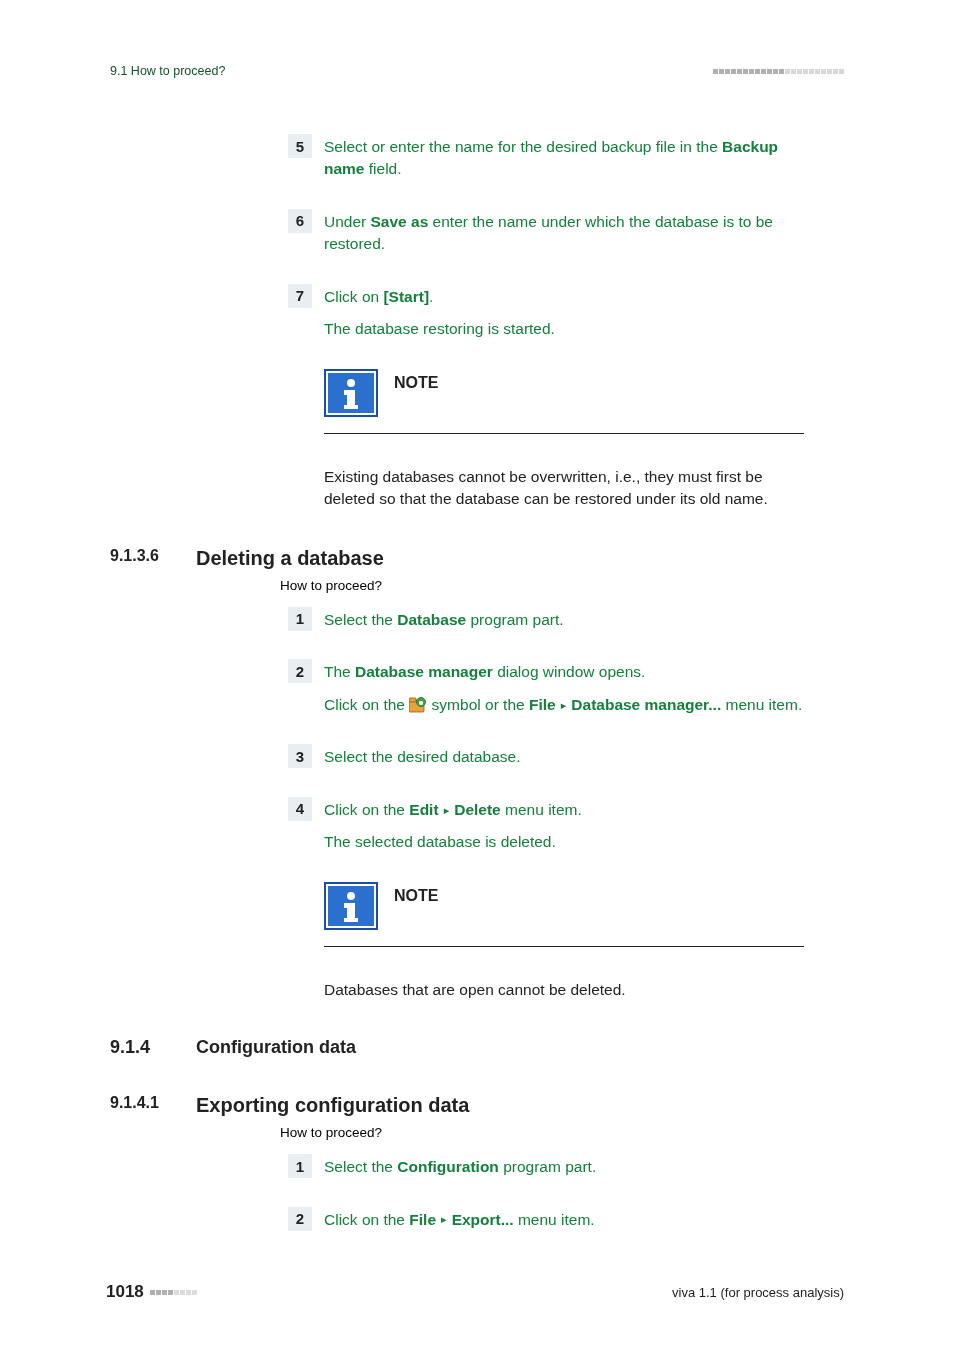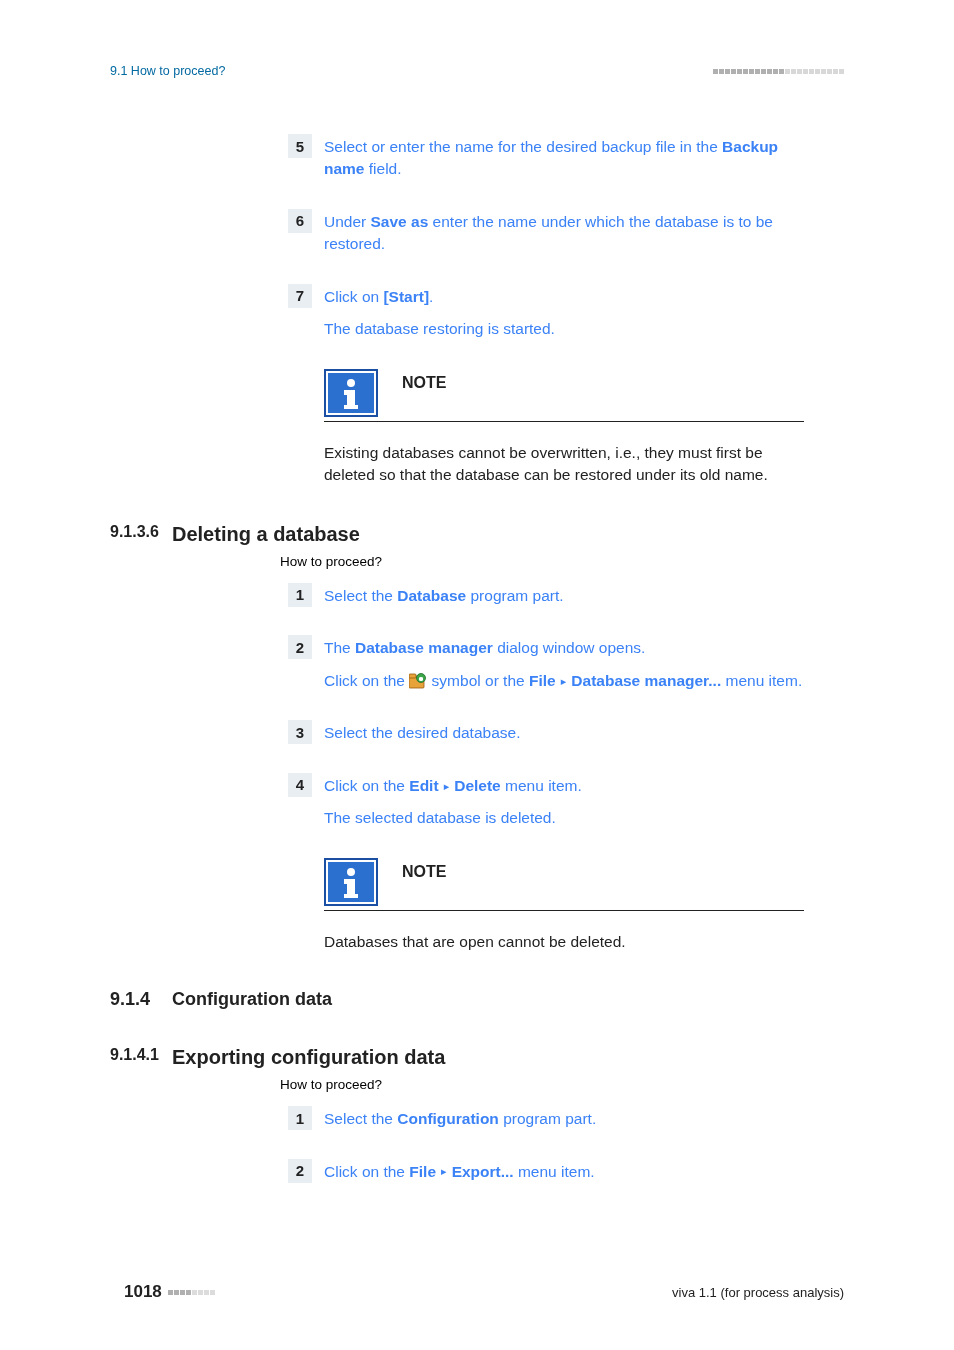"9.1 How to proceed?" .header-left { color: #0369a1 -> #14532d }
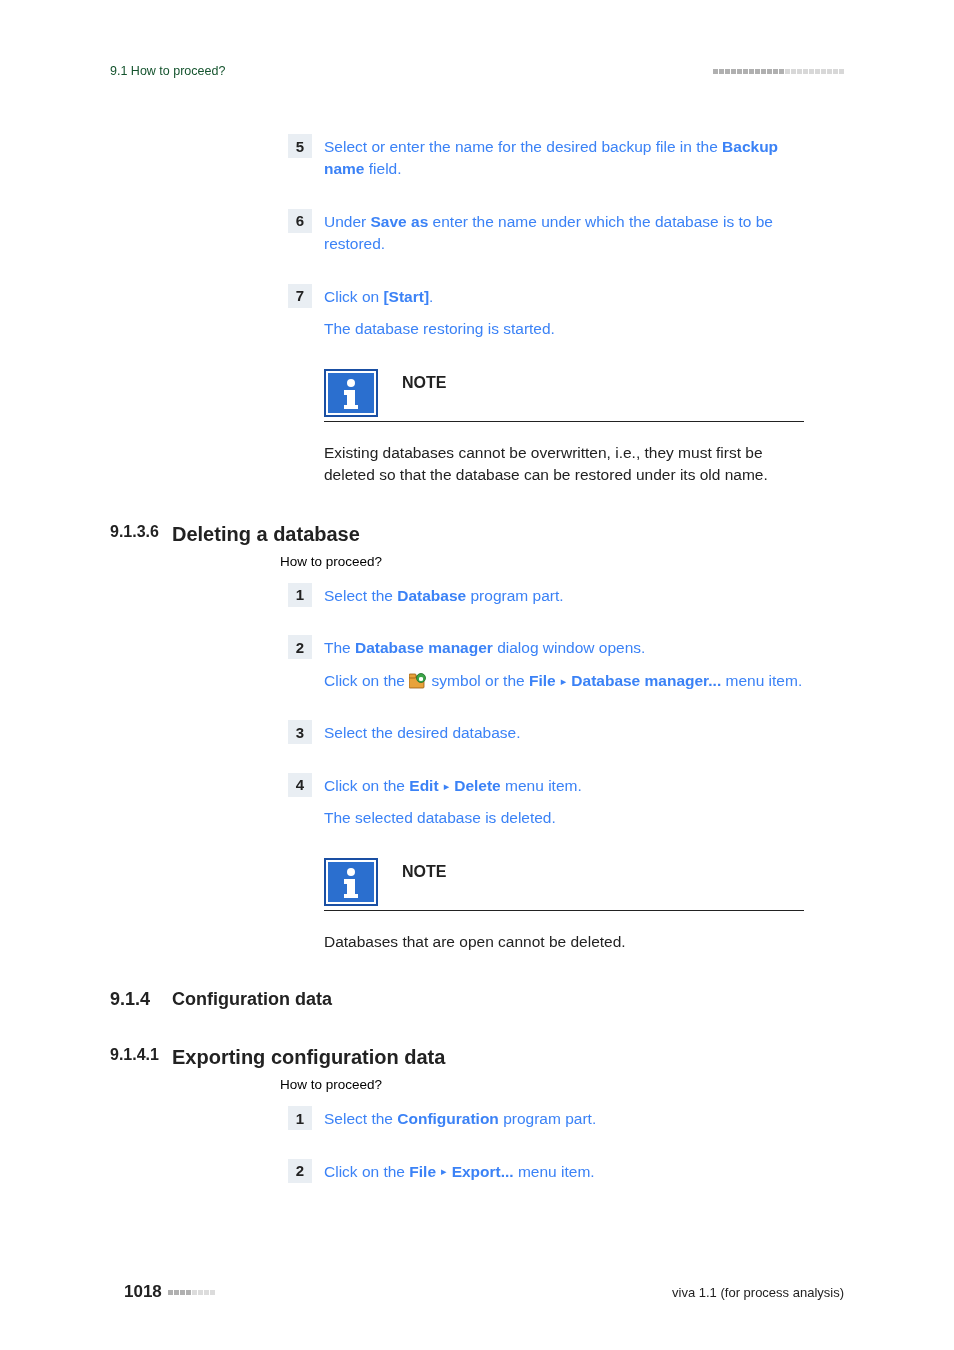"Select or enter the name" .step-body { color: #3b82f6 -> #15803d }
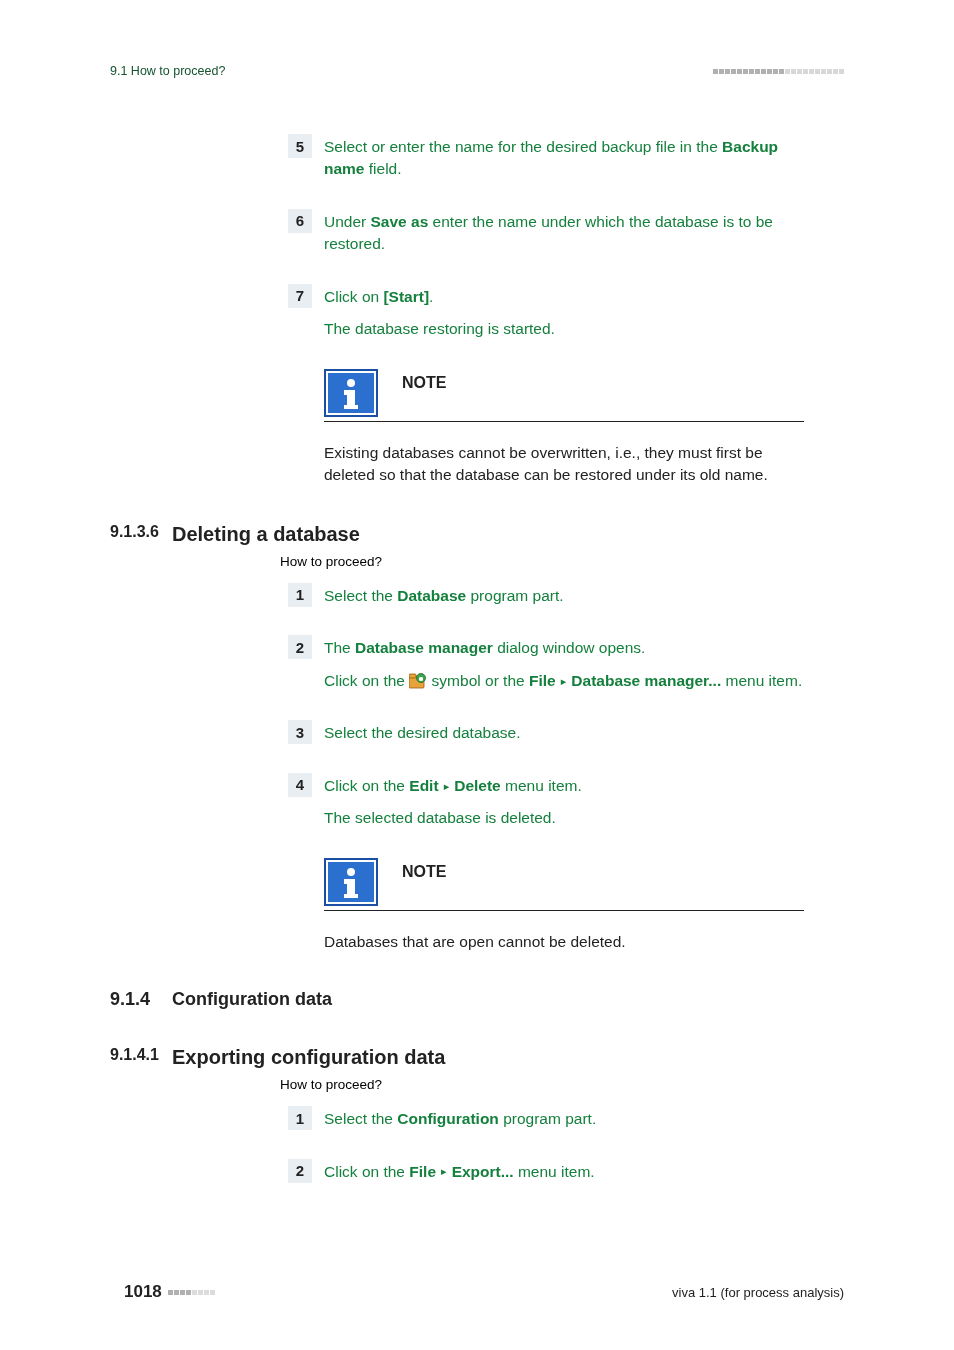"NOTE" .note-head { gap: 24px -> 16px; margin-bottom: 20px -> 32px; padding-bottom: 4px -> 16px }
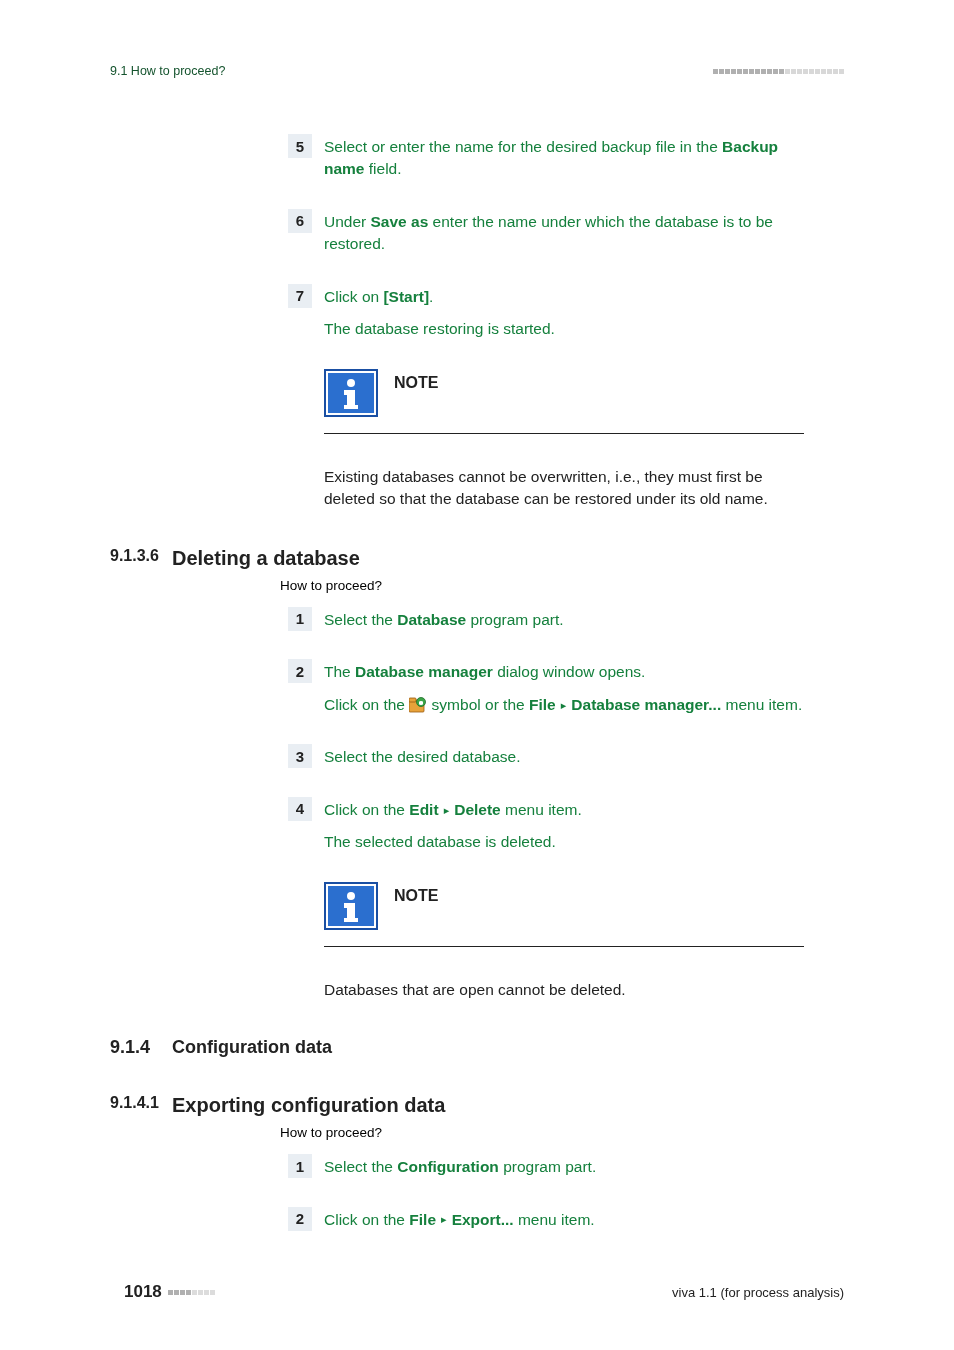"9.1.3.6" .section-heading { gap: none -> 24px }
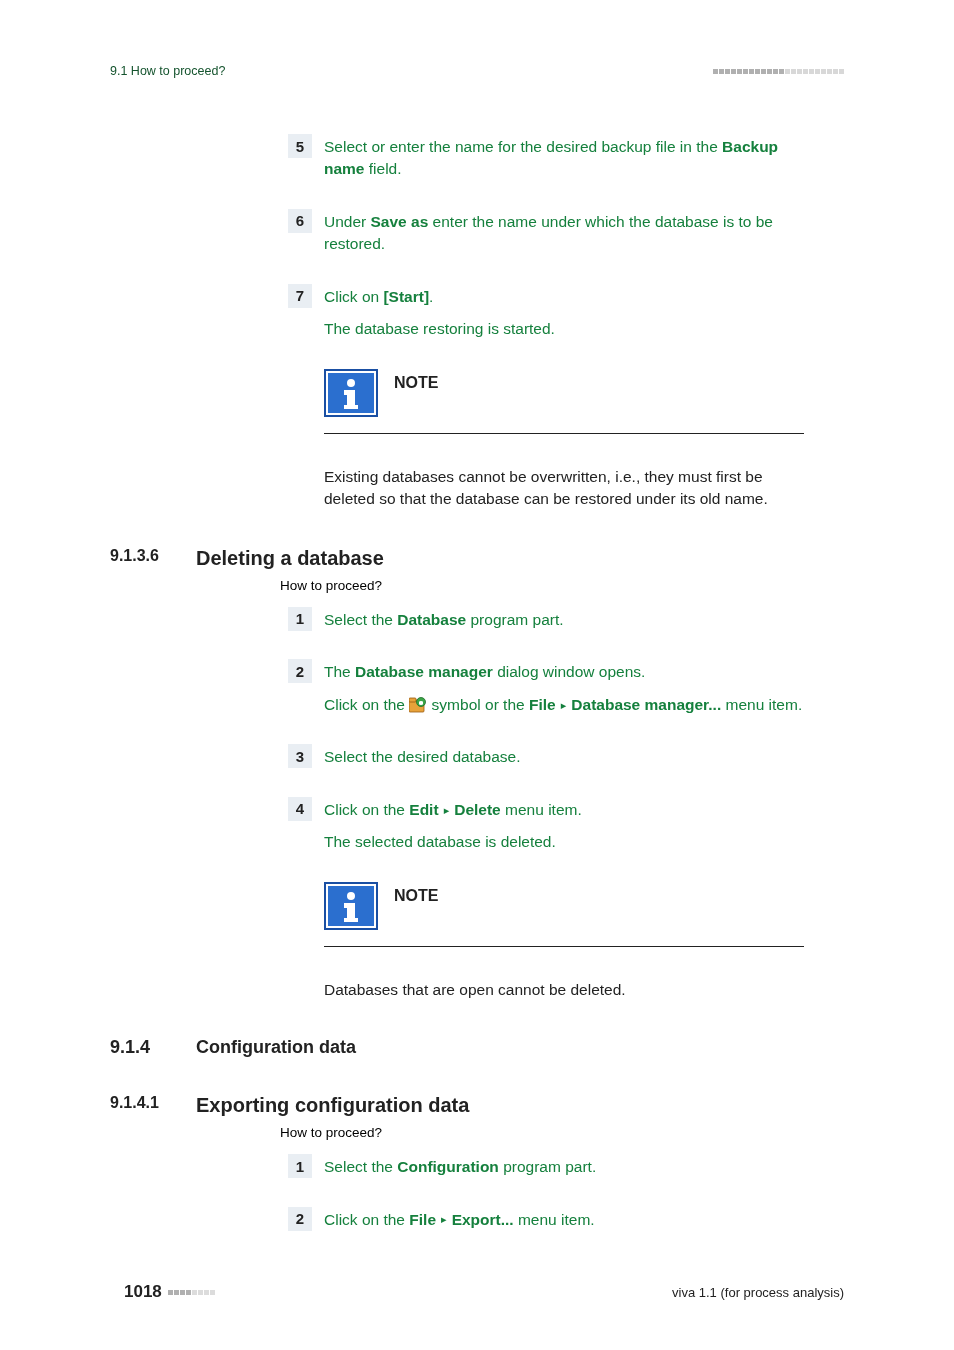"1018" .footer { left: 124px -> 106px }
